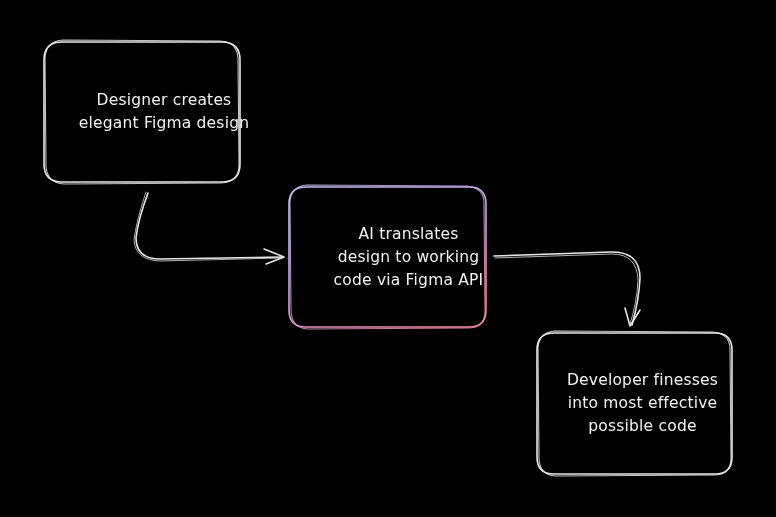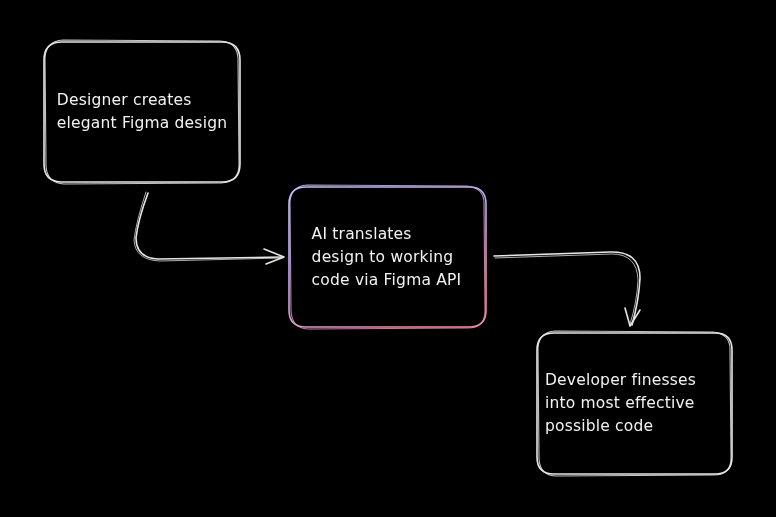"Designer creates" .node-label { padding-left: none -> 22px; text-align: left -> center }
